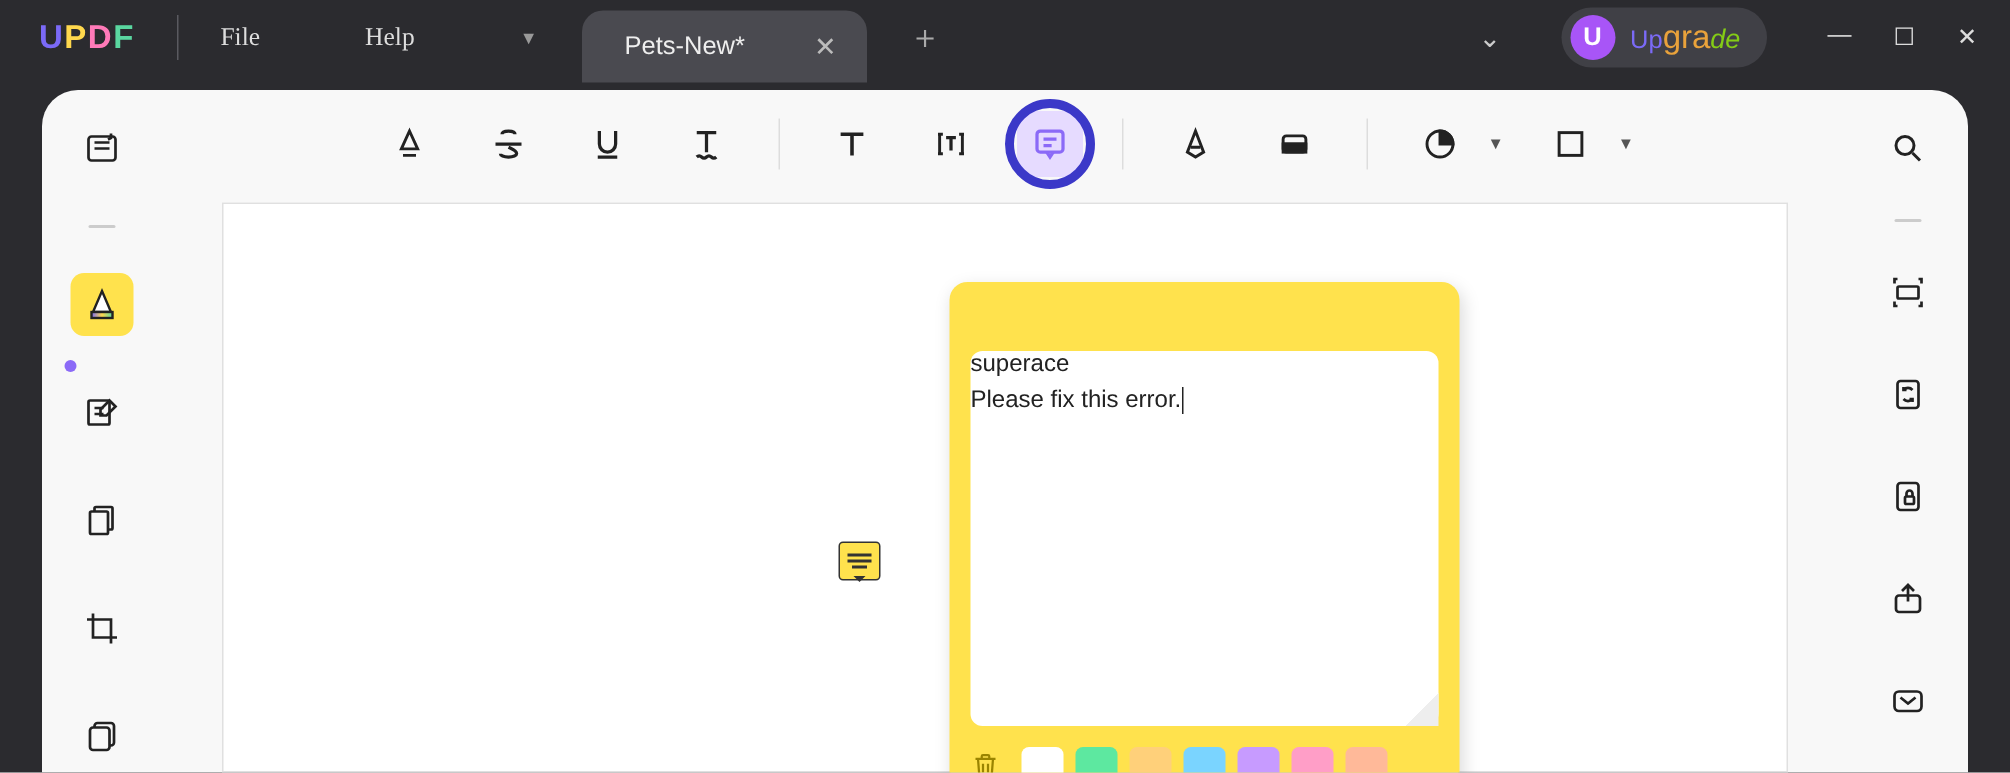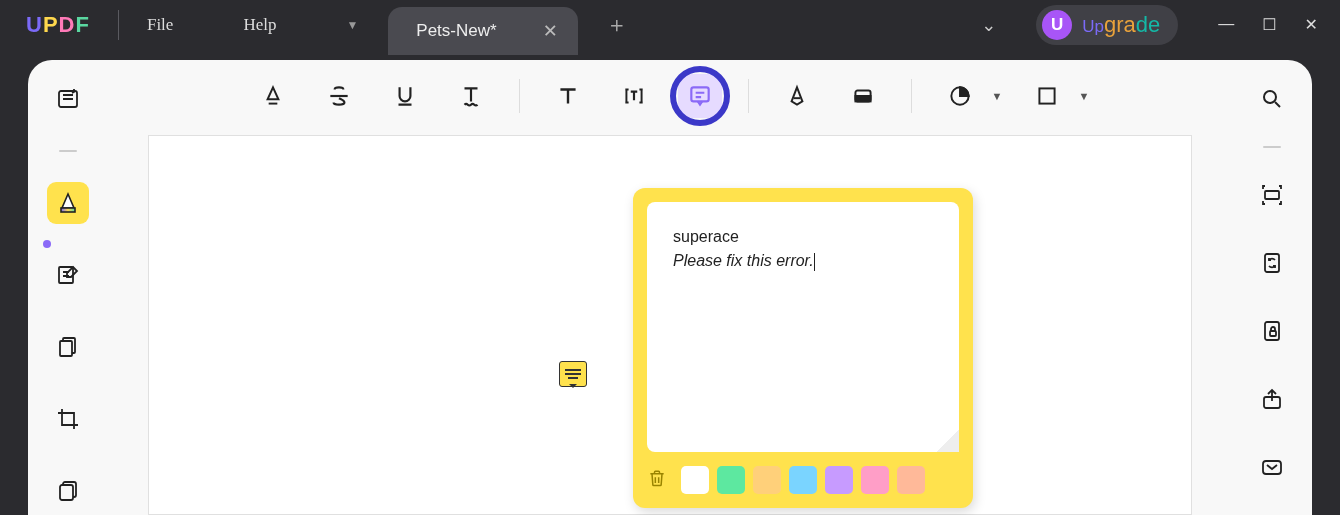"de" .upgrade-pill .txt .c3 { color: #14b8a6 -> #84cc16; font-size: 22px -> 18px; font-style: none -> italic }
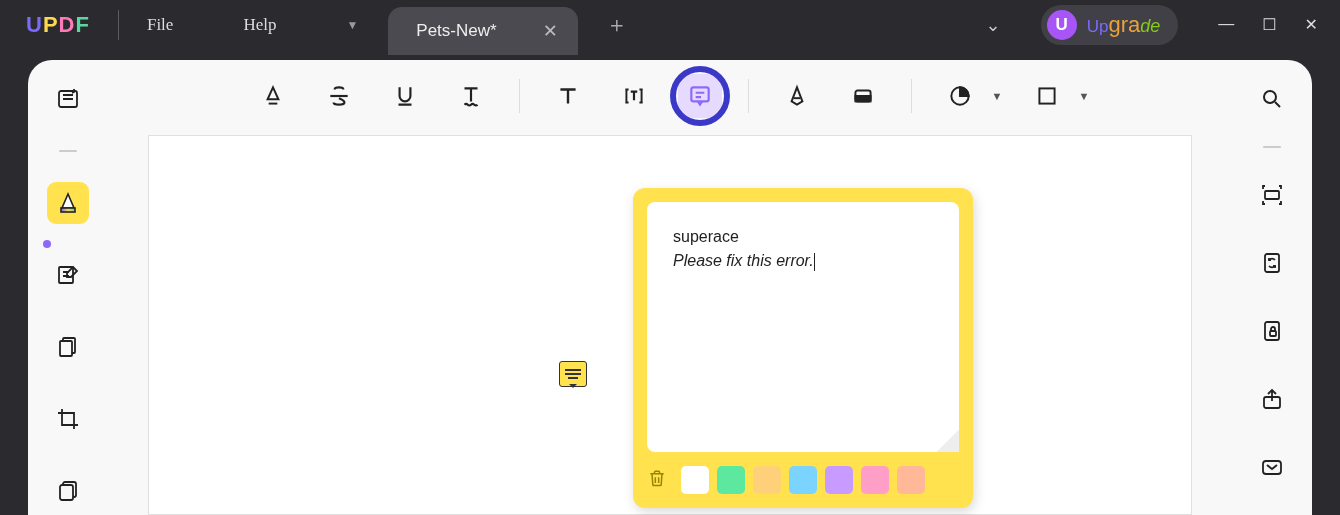"superace" .sticky-popup .notebox { margin-top: none -> 32px; padding: 26px -> 0 }
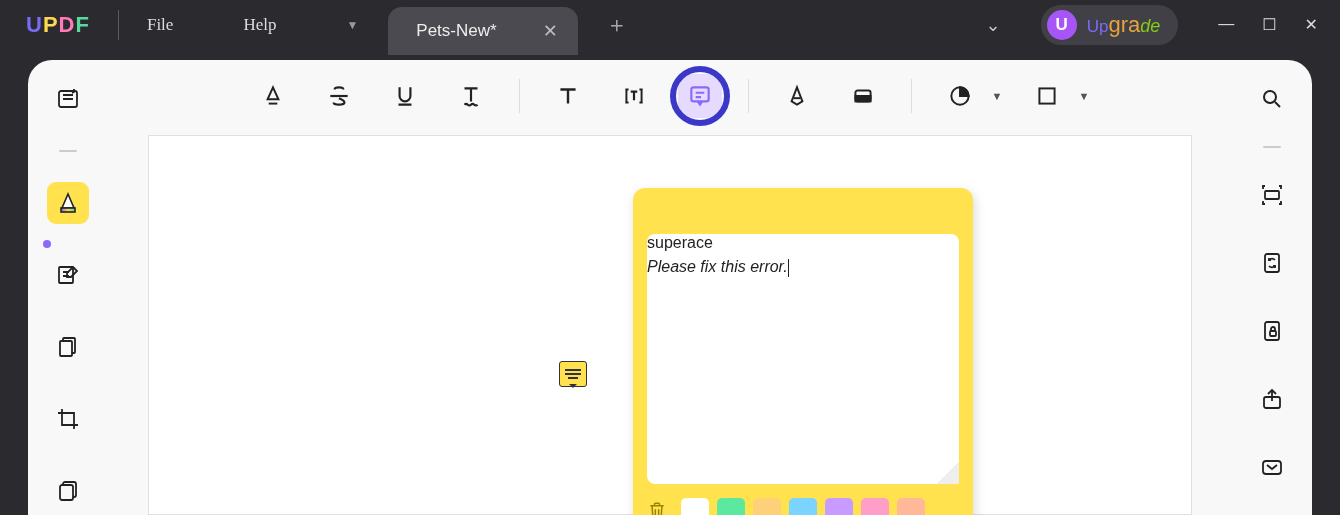"Please fix this error." .notebox .content { font-style: italic -> none }
